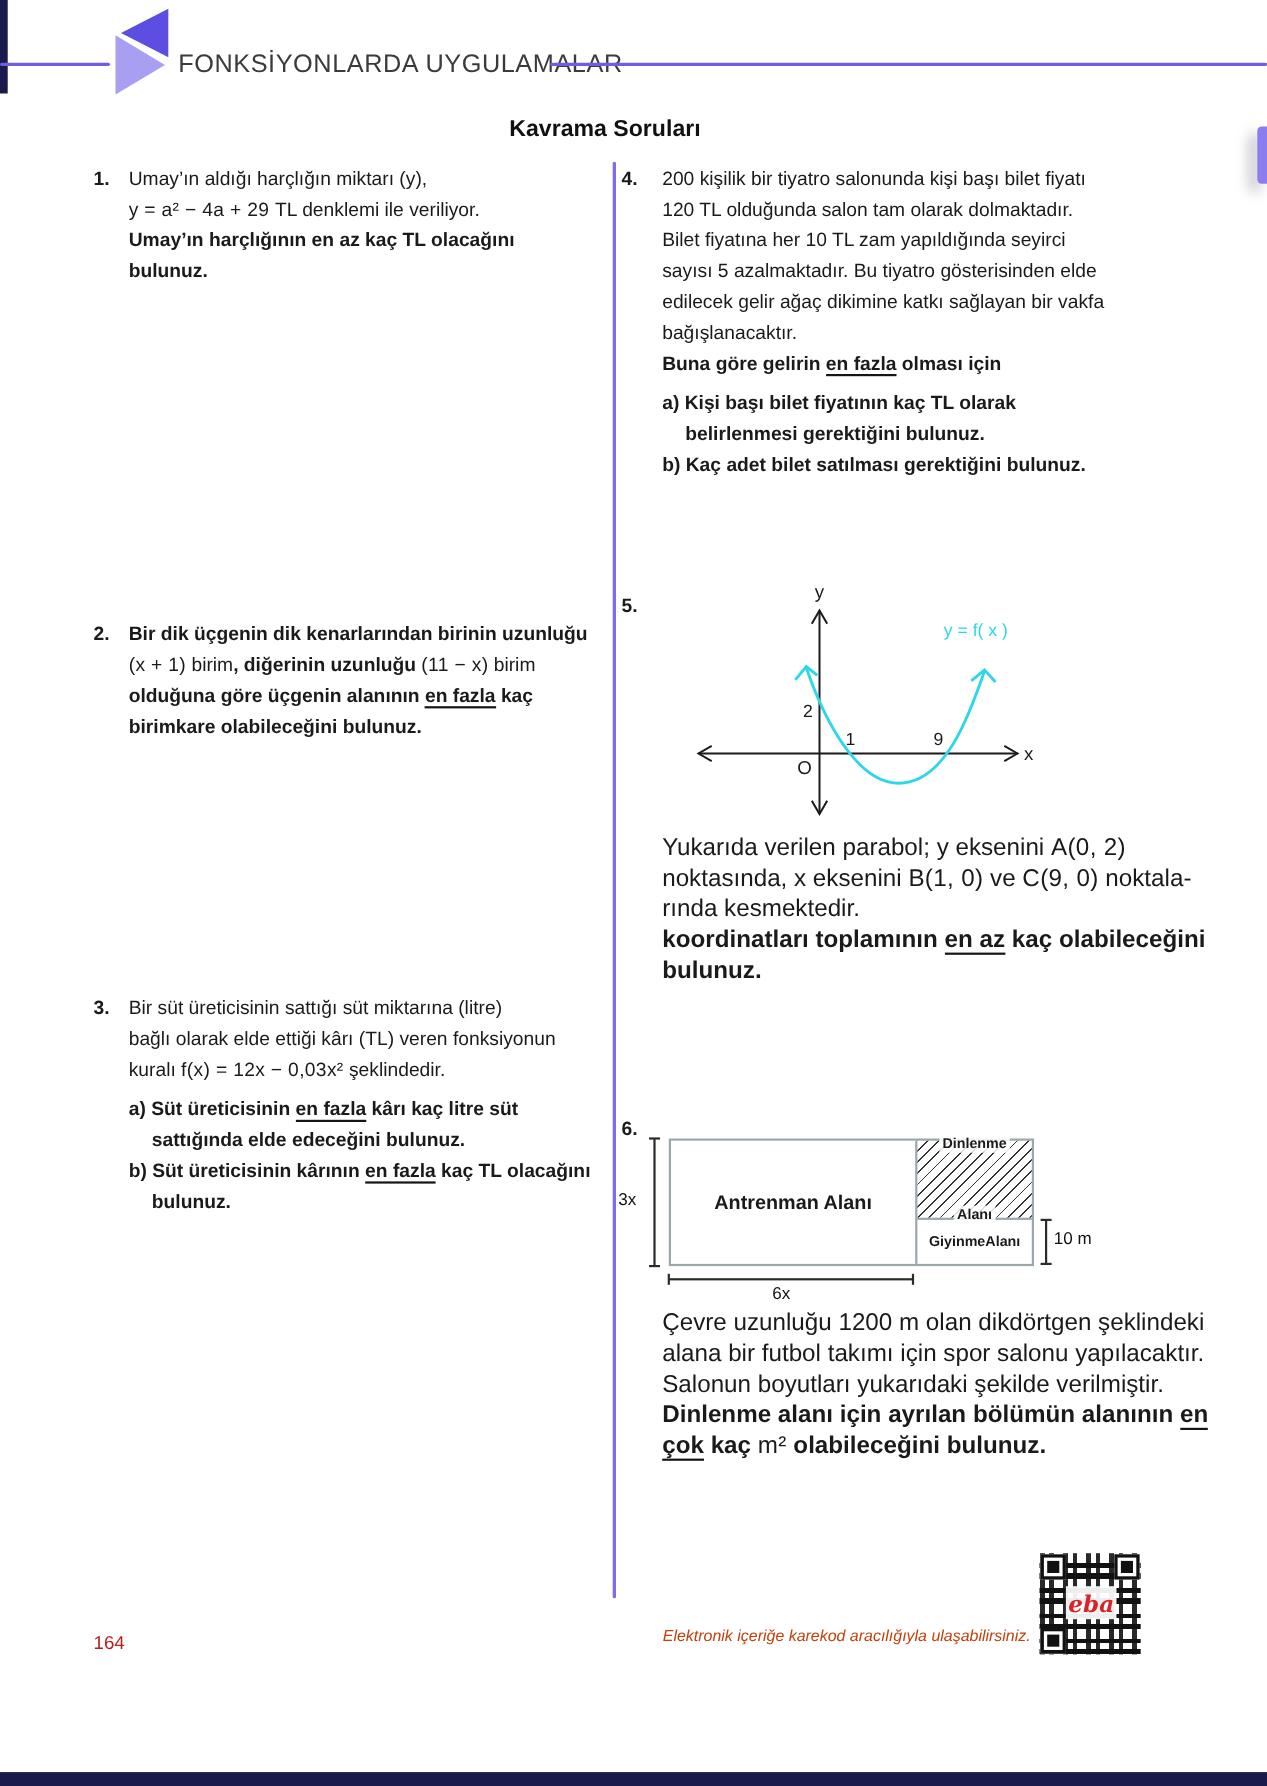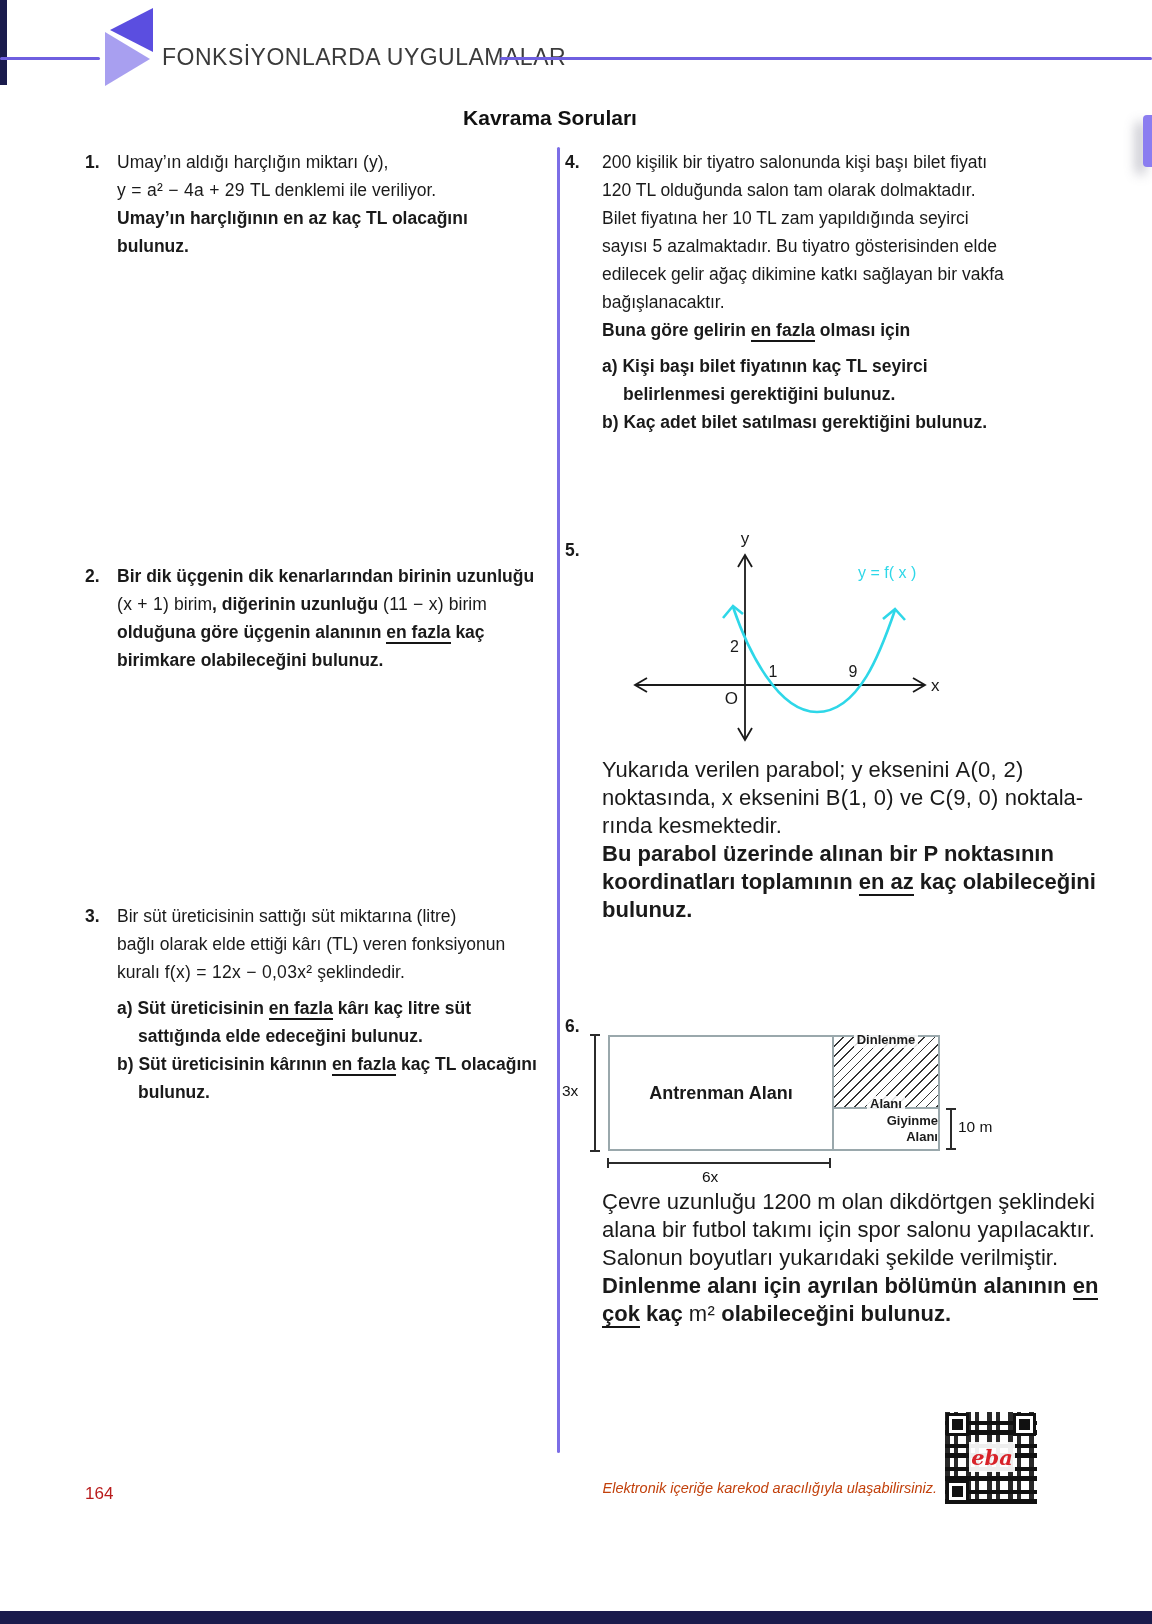"a) Kişi başı bilet fiyatının" span { text: seyirci -> olarak }
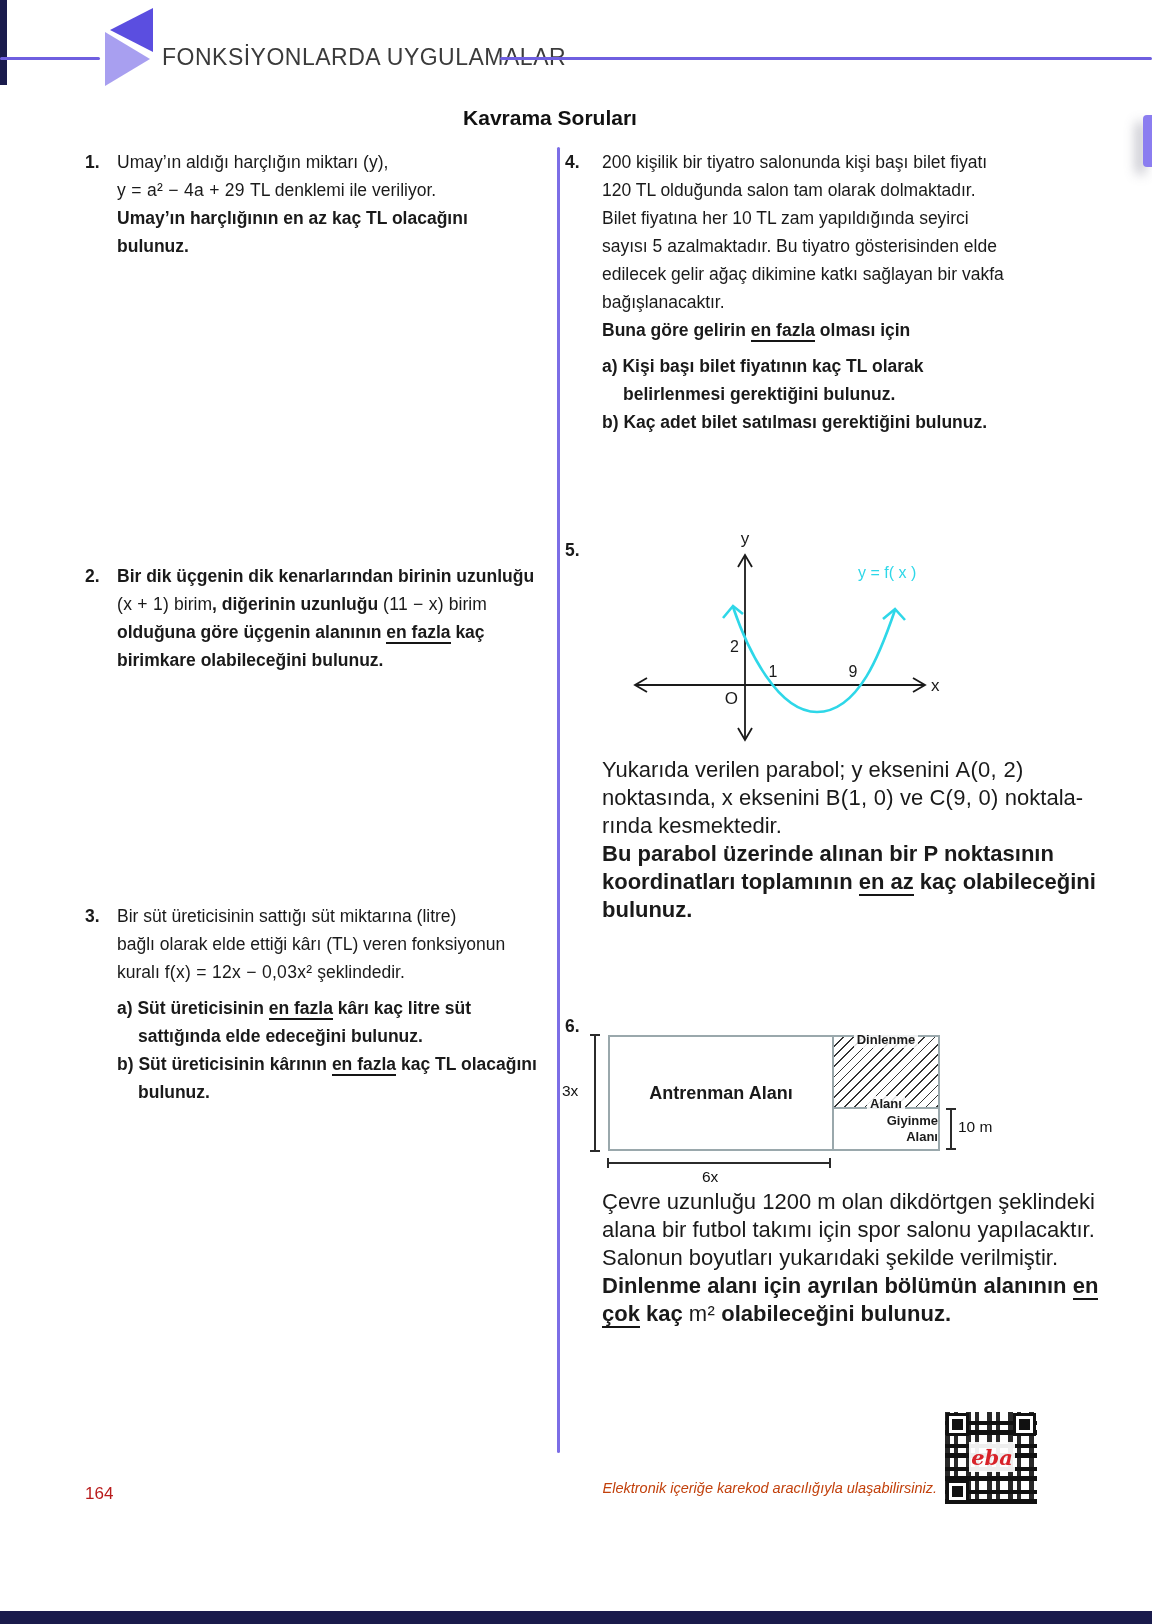"Bu parabol üzerinde alınan bir" div.ln { html: <div><span>Bu parabol üzerinde alınan bir P noktasının</span></div> -> none }
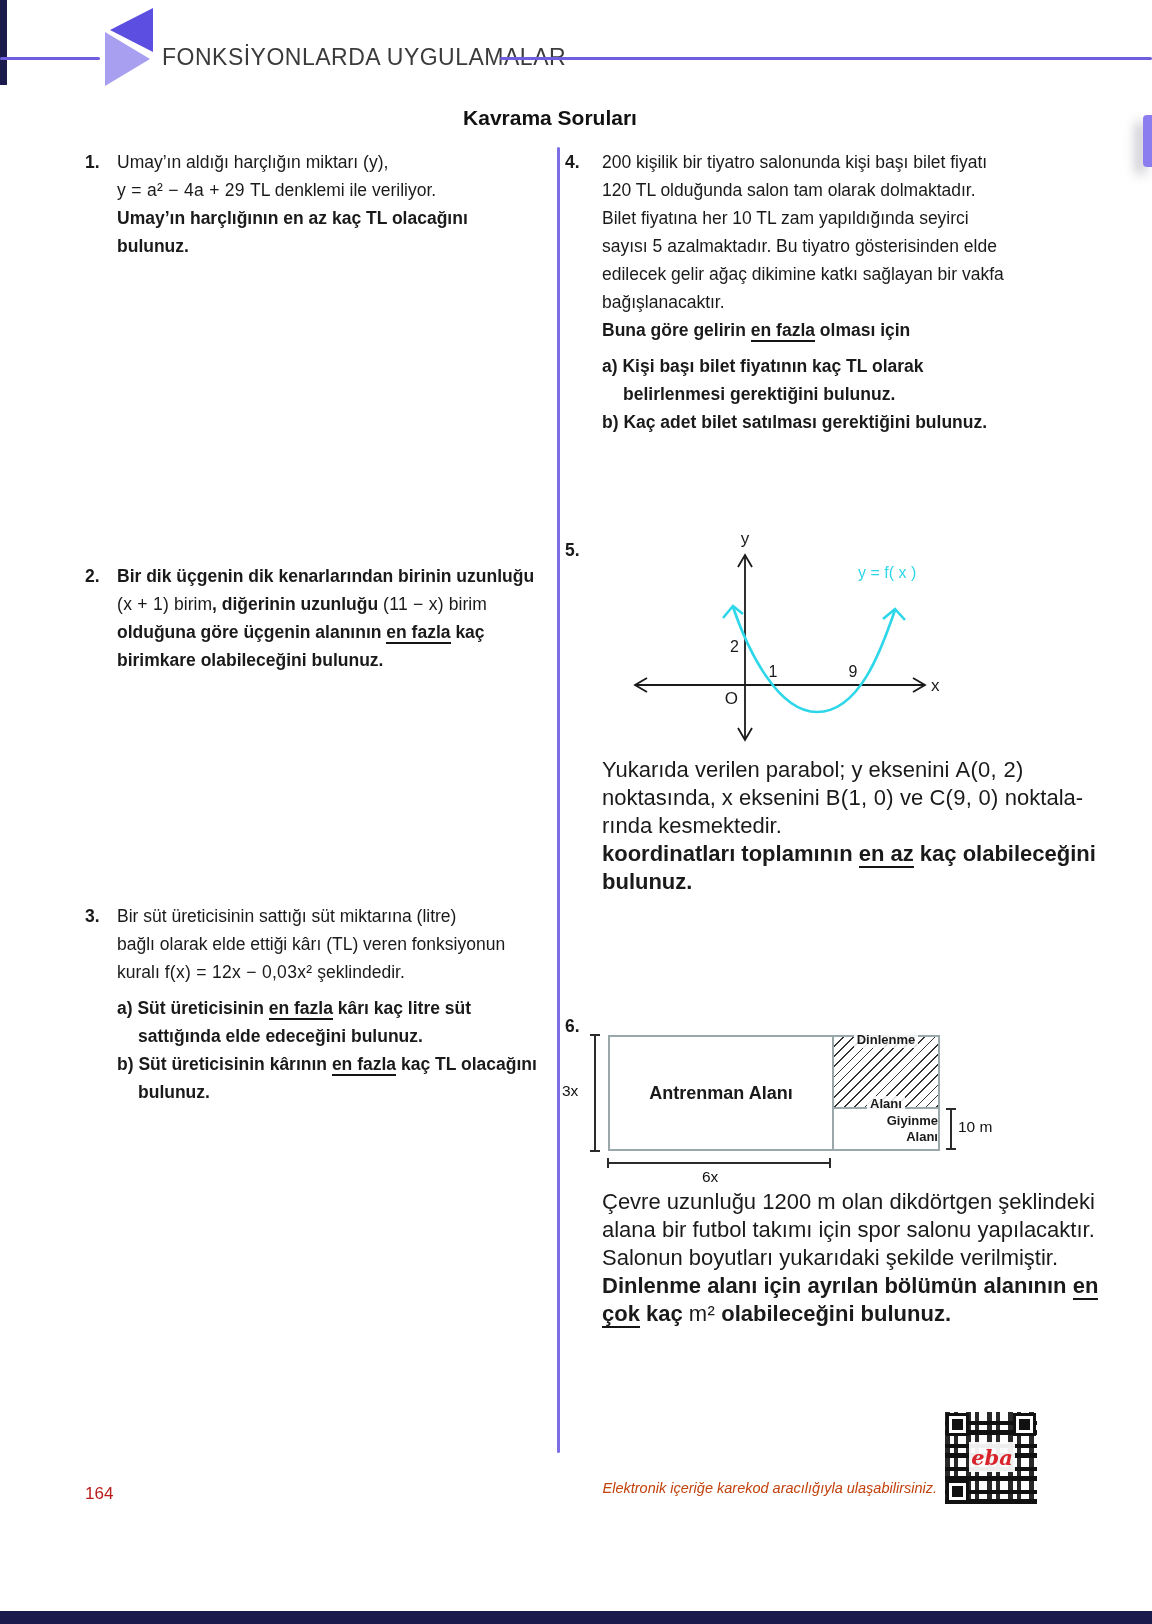"Giyinme" .f-dress { align-items: flex-end -> center; flex-direction: column -> row }
